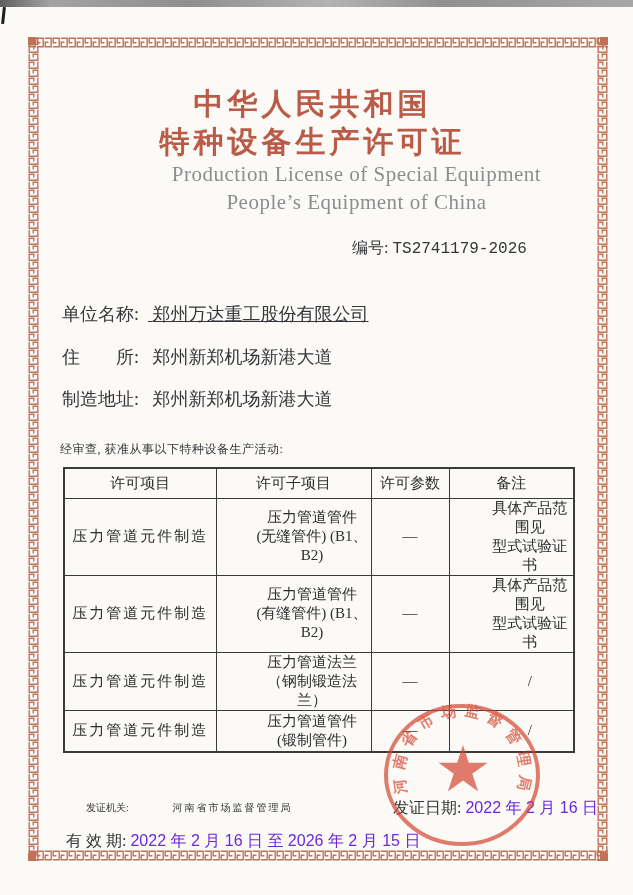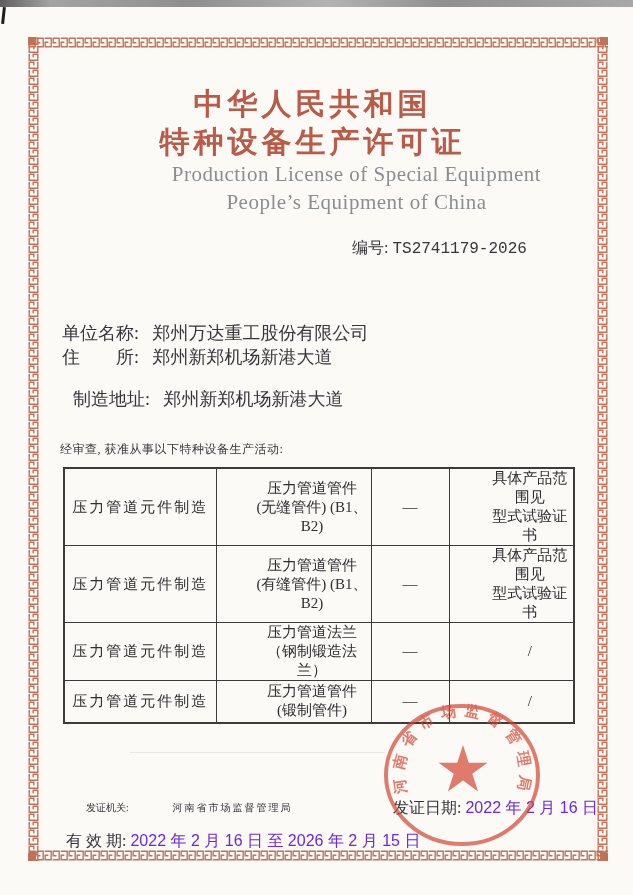"单位名称: 郑州万达重工股份有限公司" .f1 { text-decoration: none -> underline; top: 321px -> 302px }
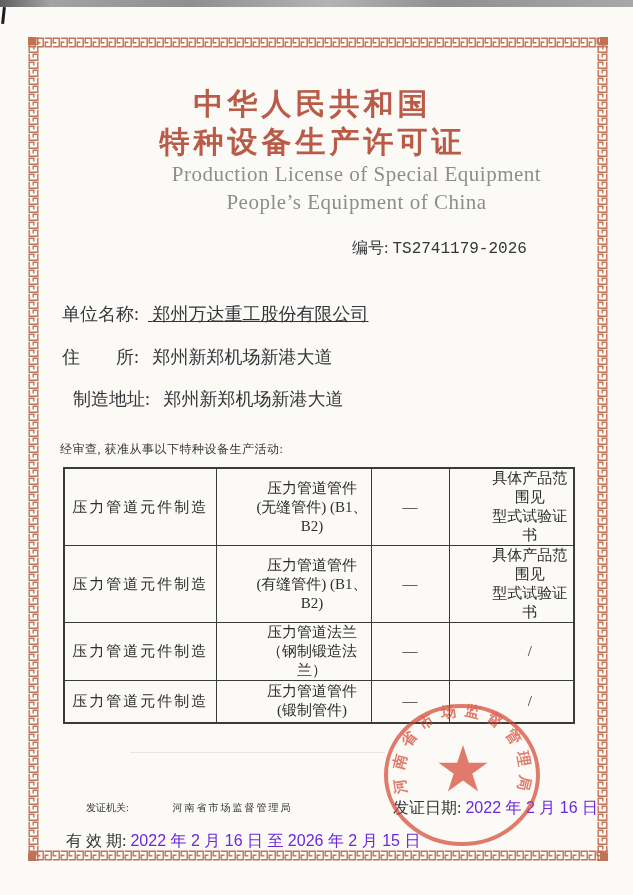"制造地址: 郑州新郑机场新港大道" .f3 { margin-left: 11px -> none }
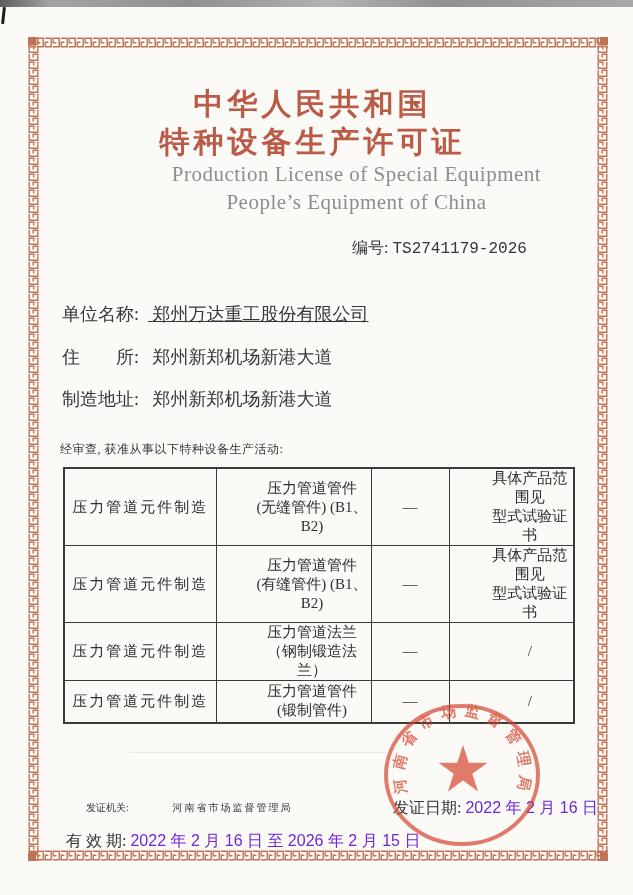"许可项目" tr.hd { html: none -> <tr> <th>许可项目</th> <th>许可子项目</th> <th>许可参数</th> <th>备注</th> </tr> }
